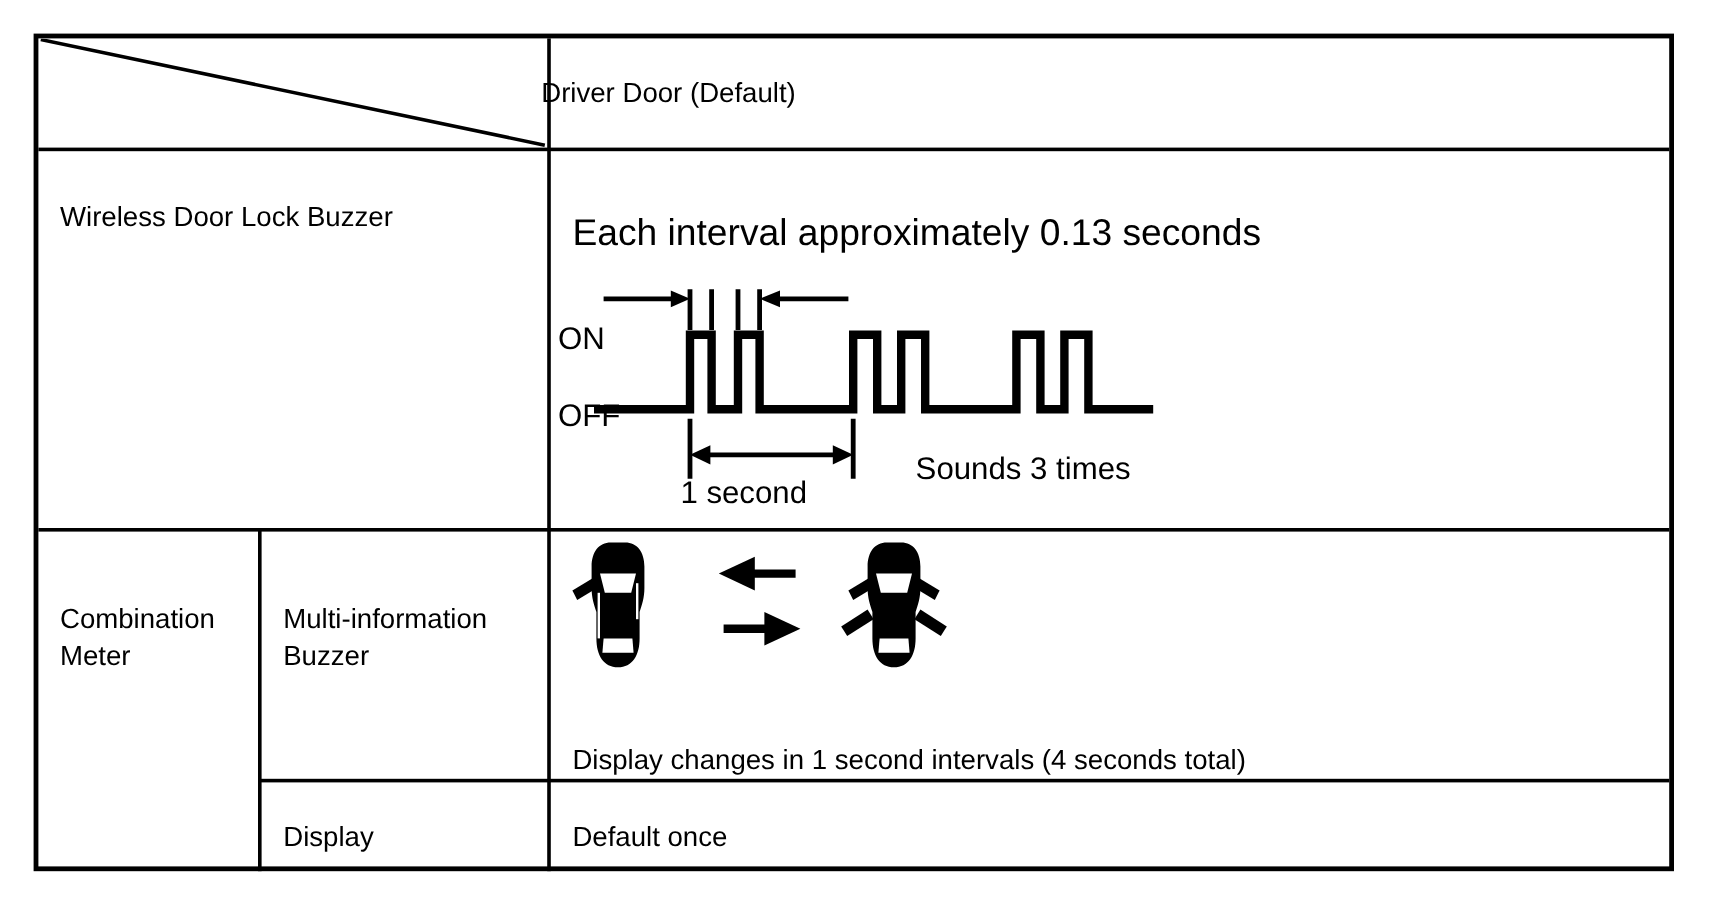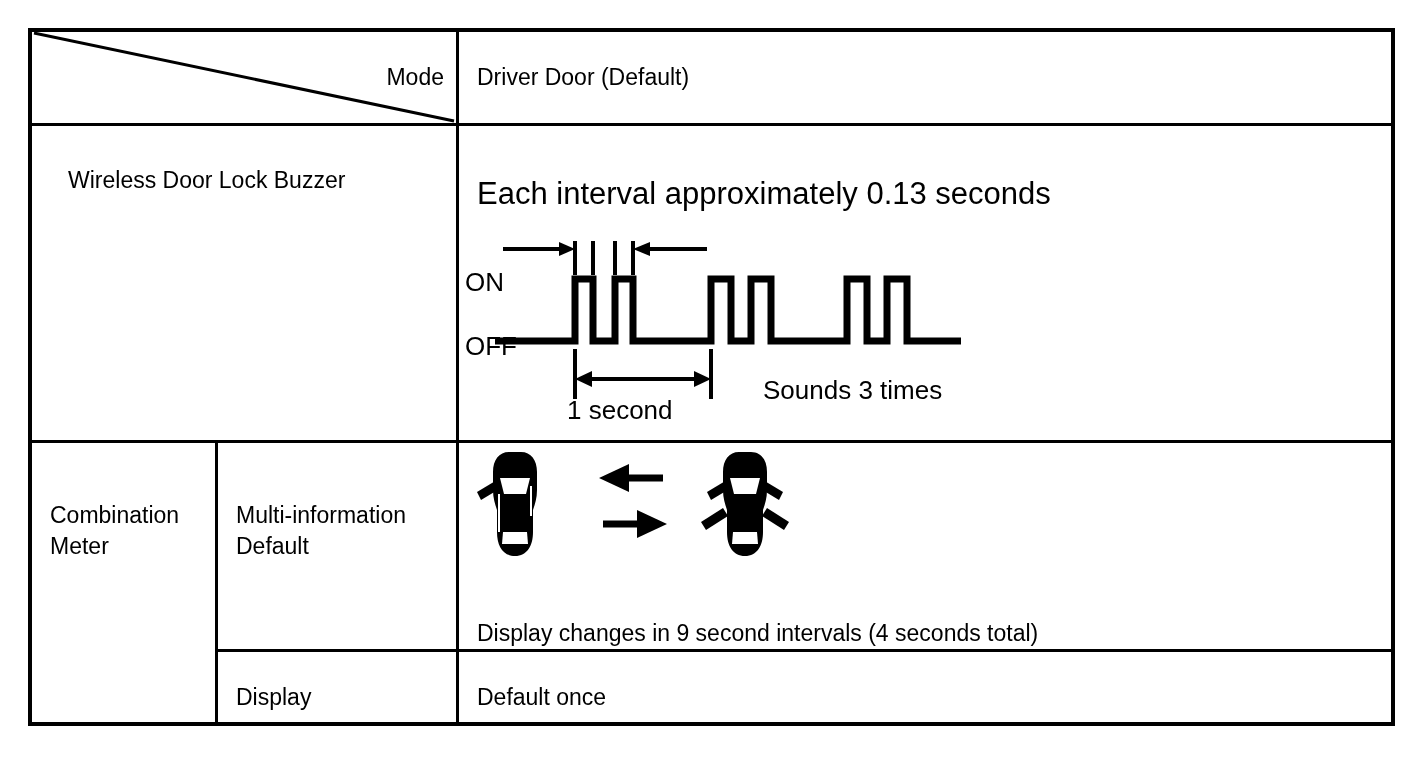"Mode" div.cell { html: <div> <span>Mode</span> </div> -> none }
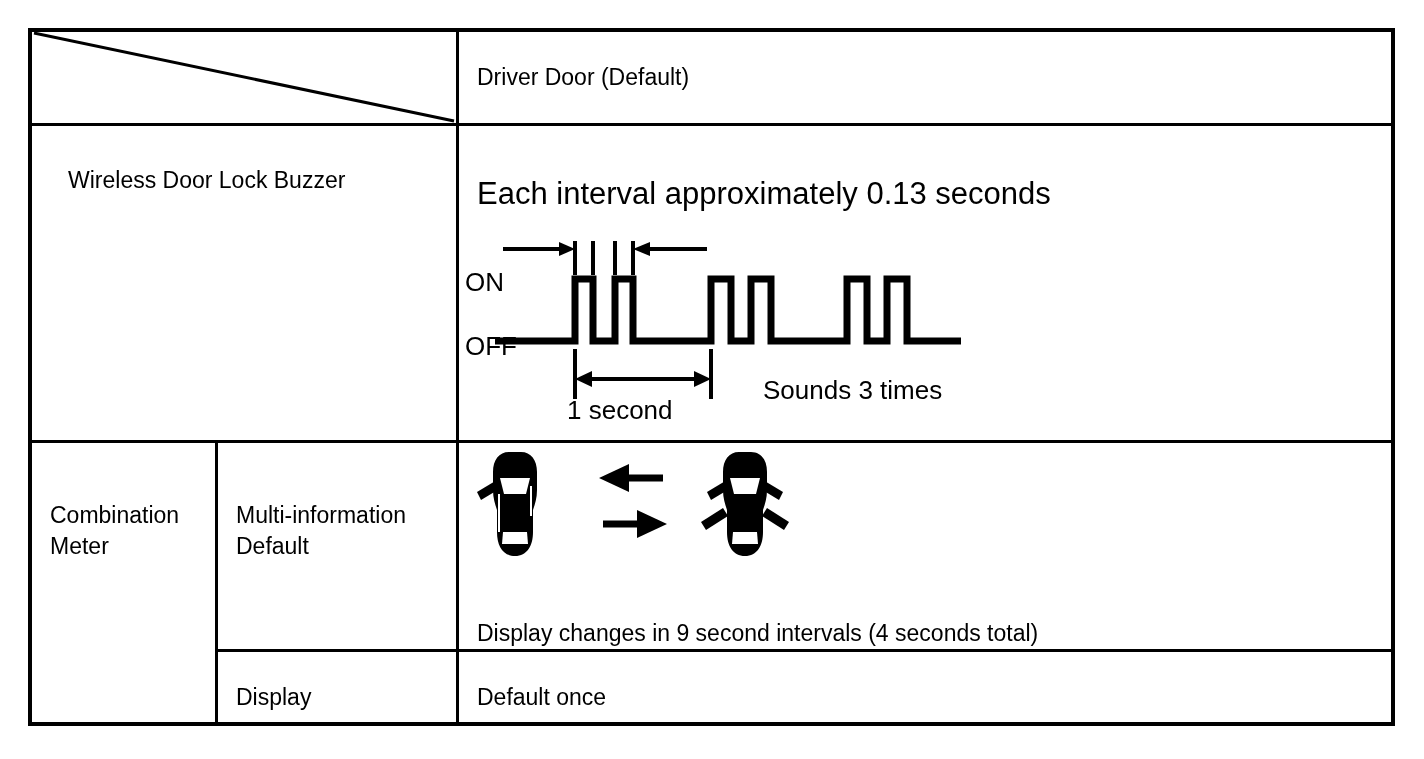"Driver Door (Default)" .c-drivdoor { left: 427px -> 401px }
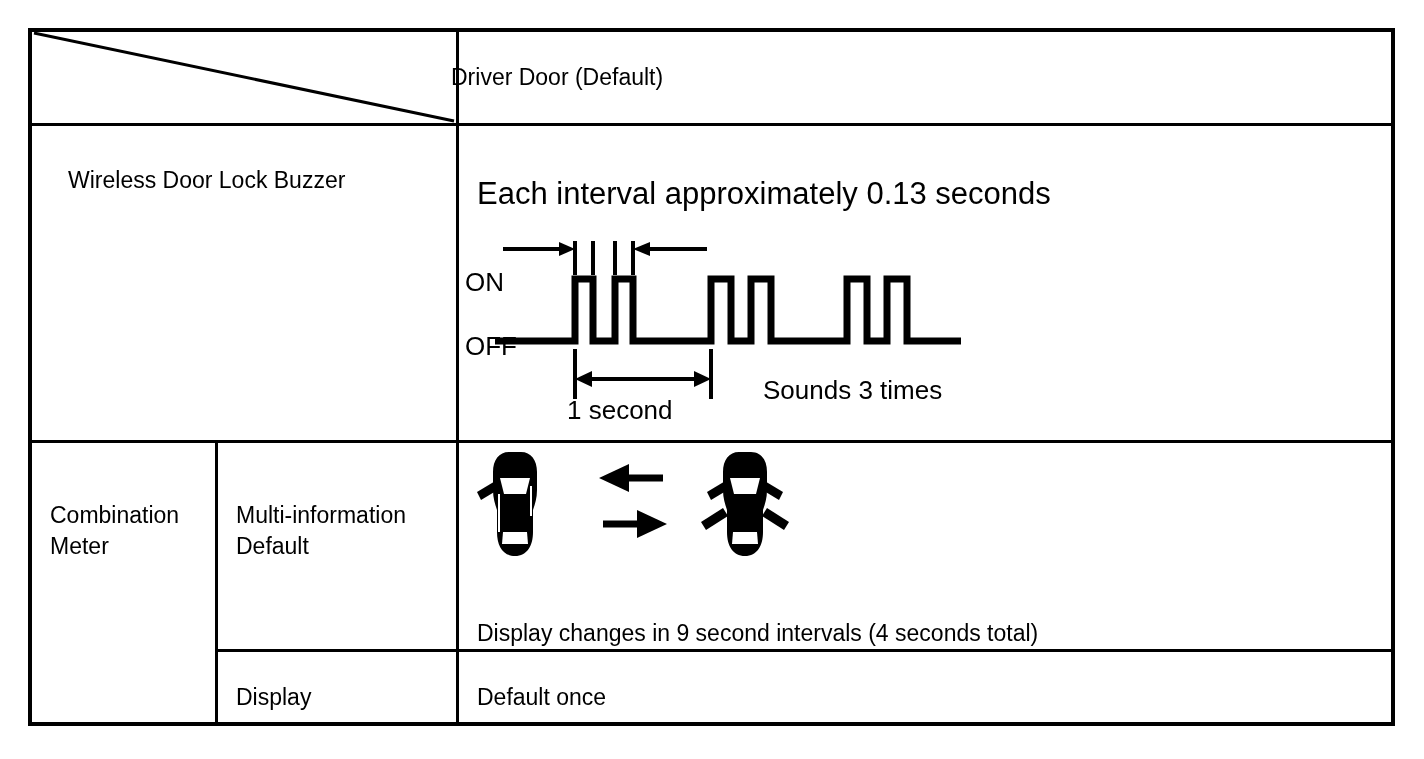"Wireless Door Lock Buzzer" .c-wdlb { left: 18px -> 0 }
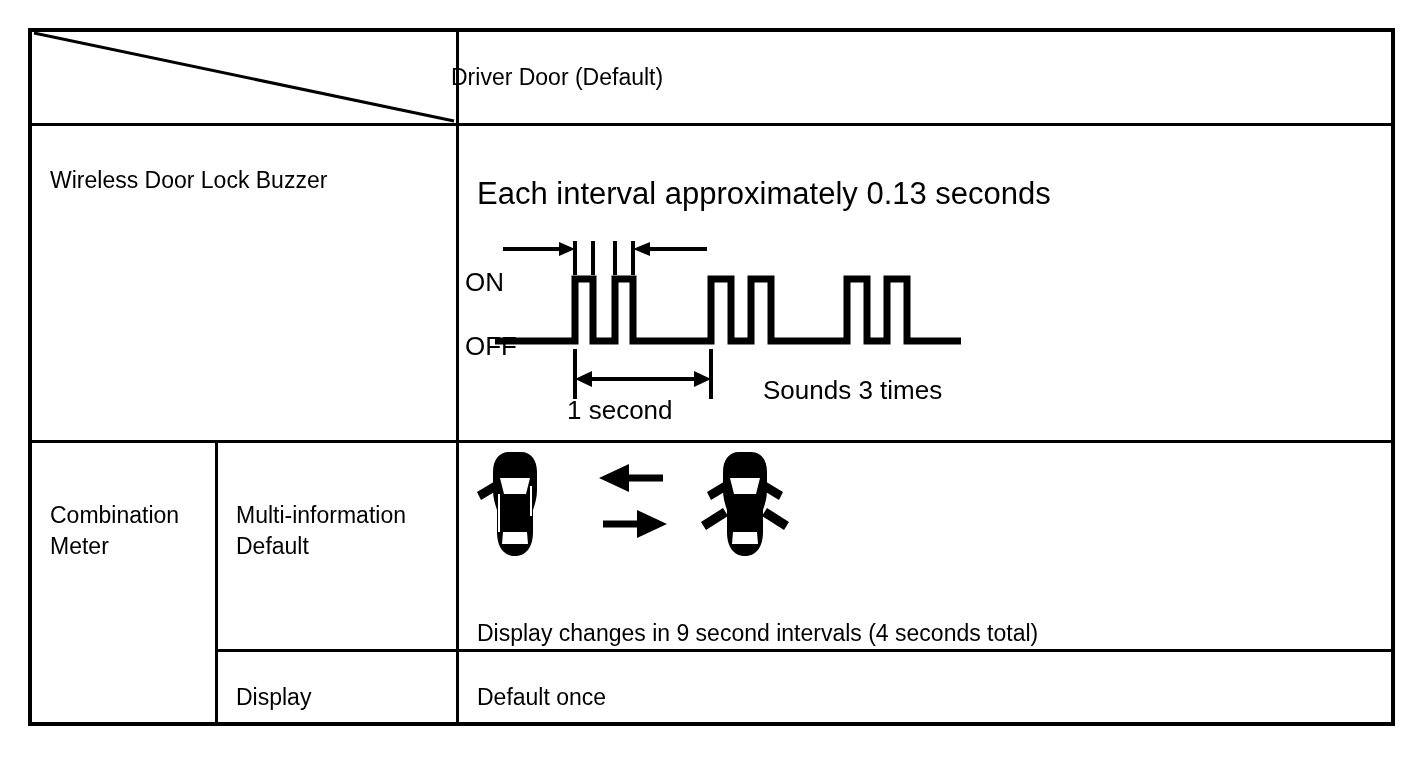"Multi-information Default" span.lbl { text: Default -> Buzzer }
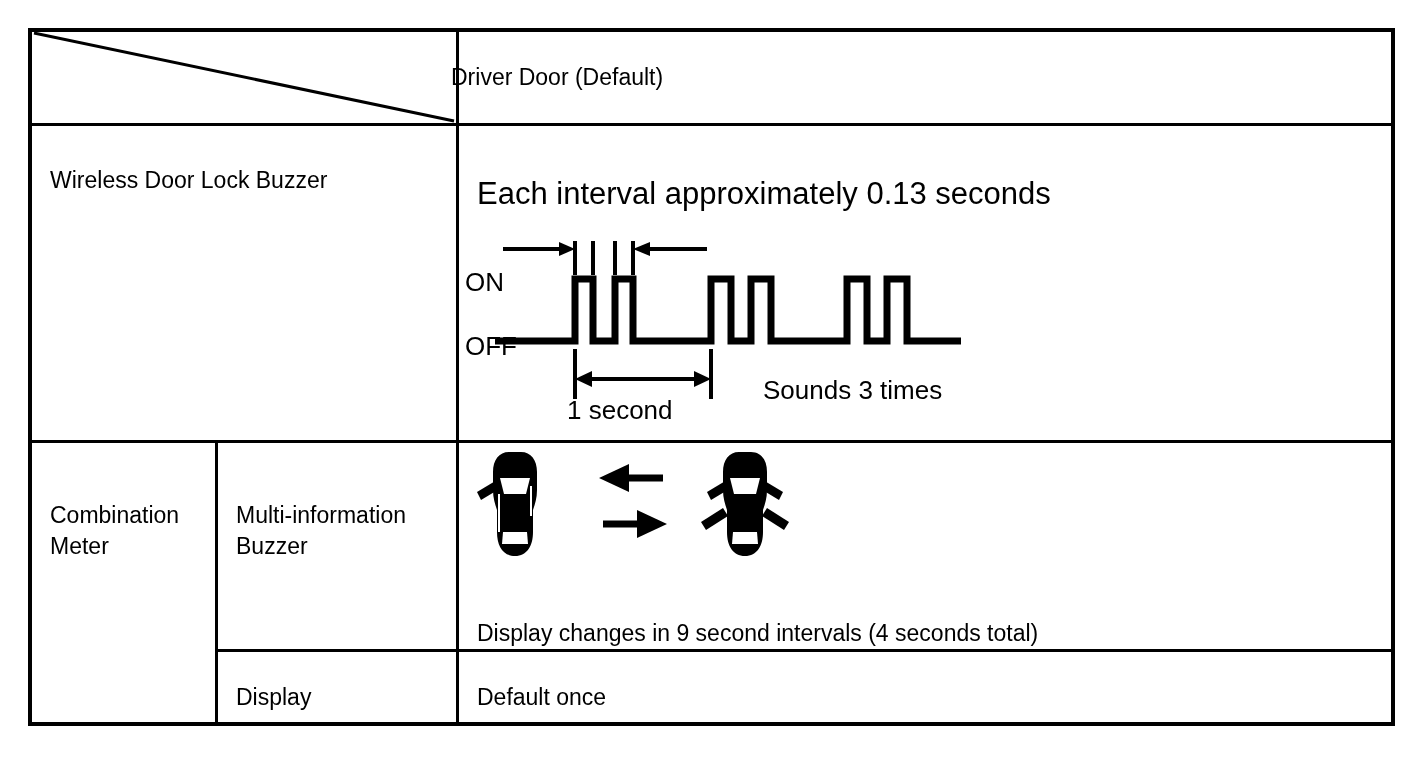"Display changes in 9 second" div.mid-caption { text: 9 -> 1 }
